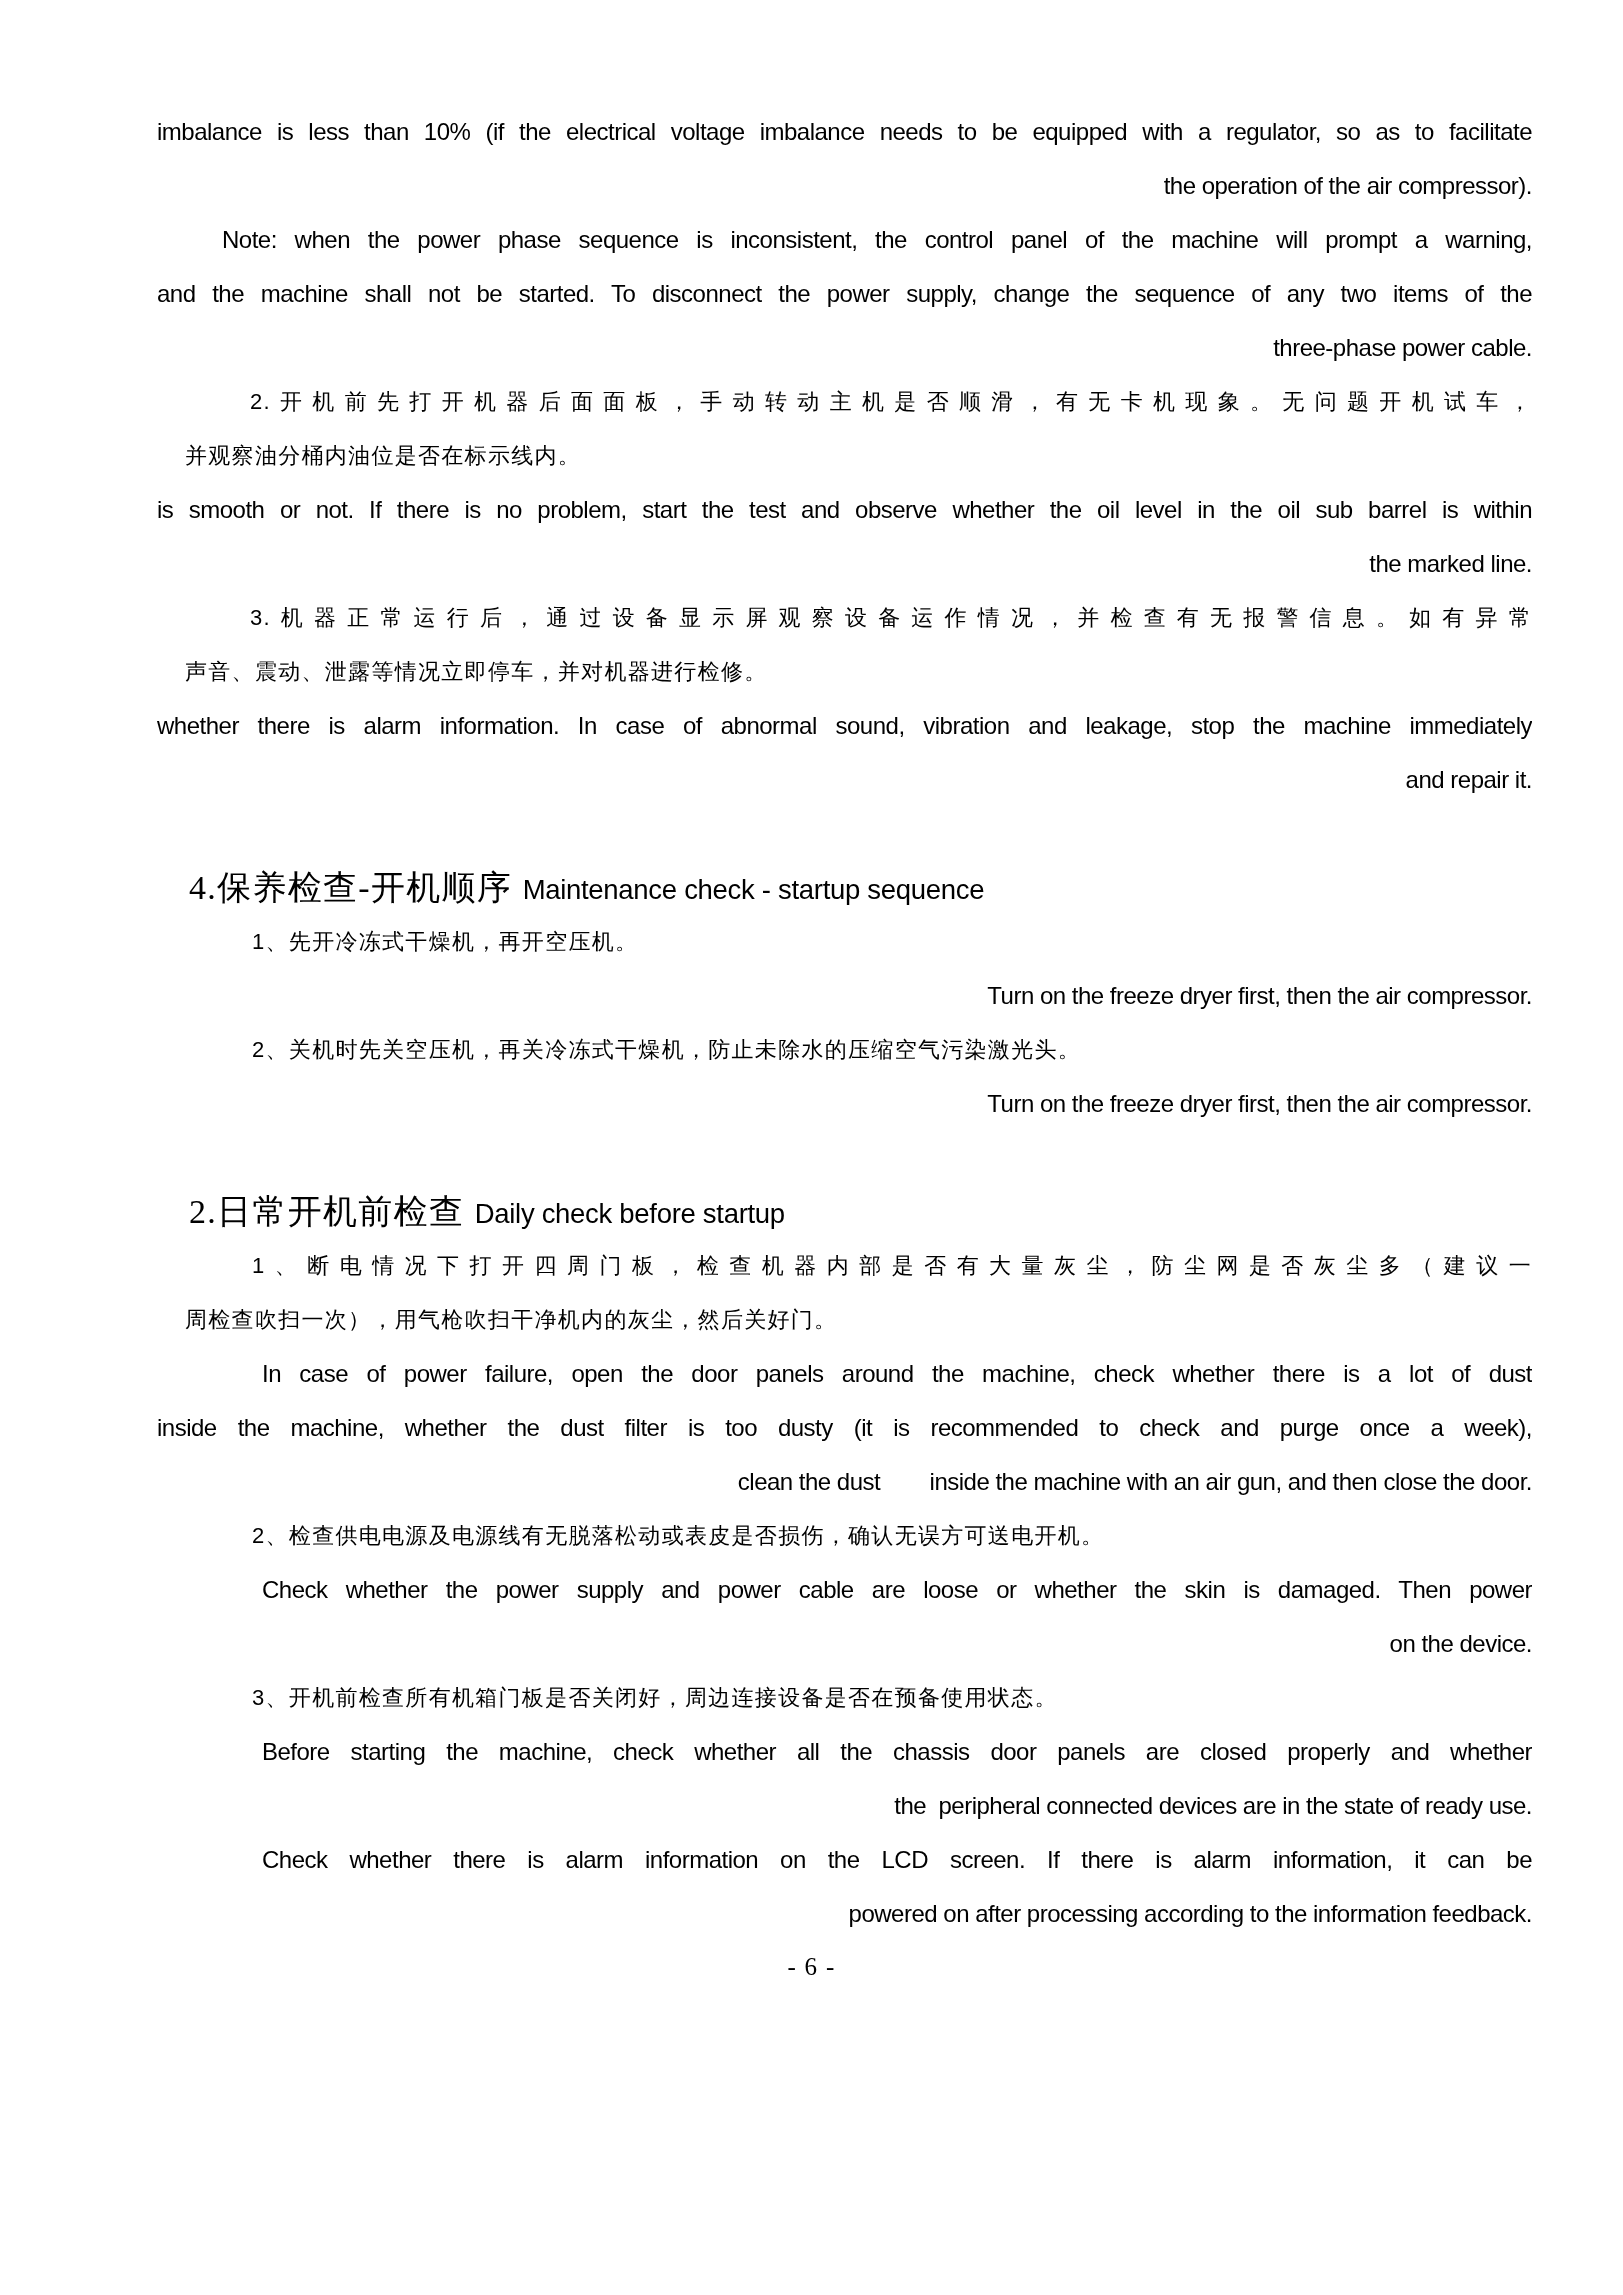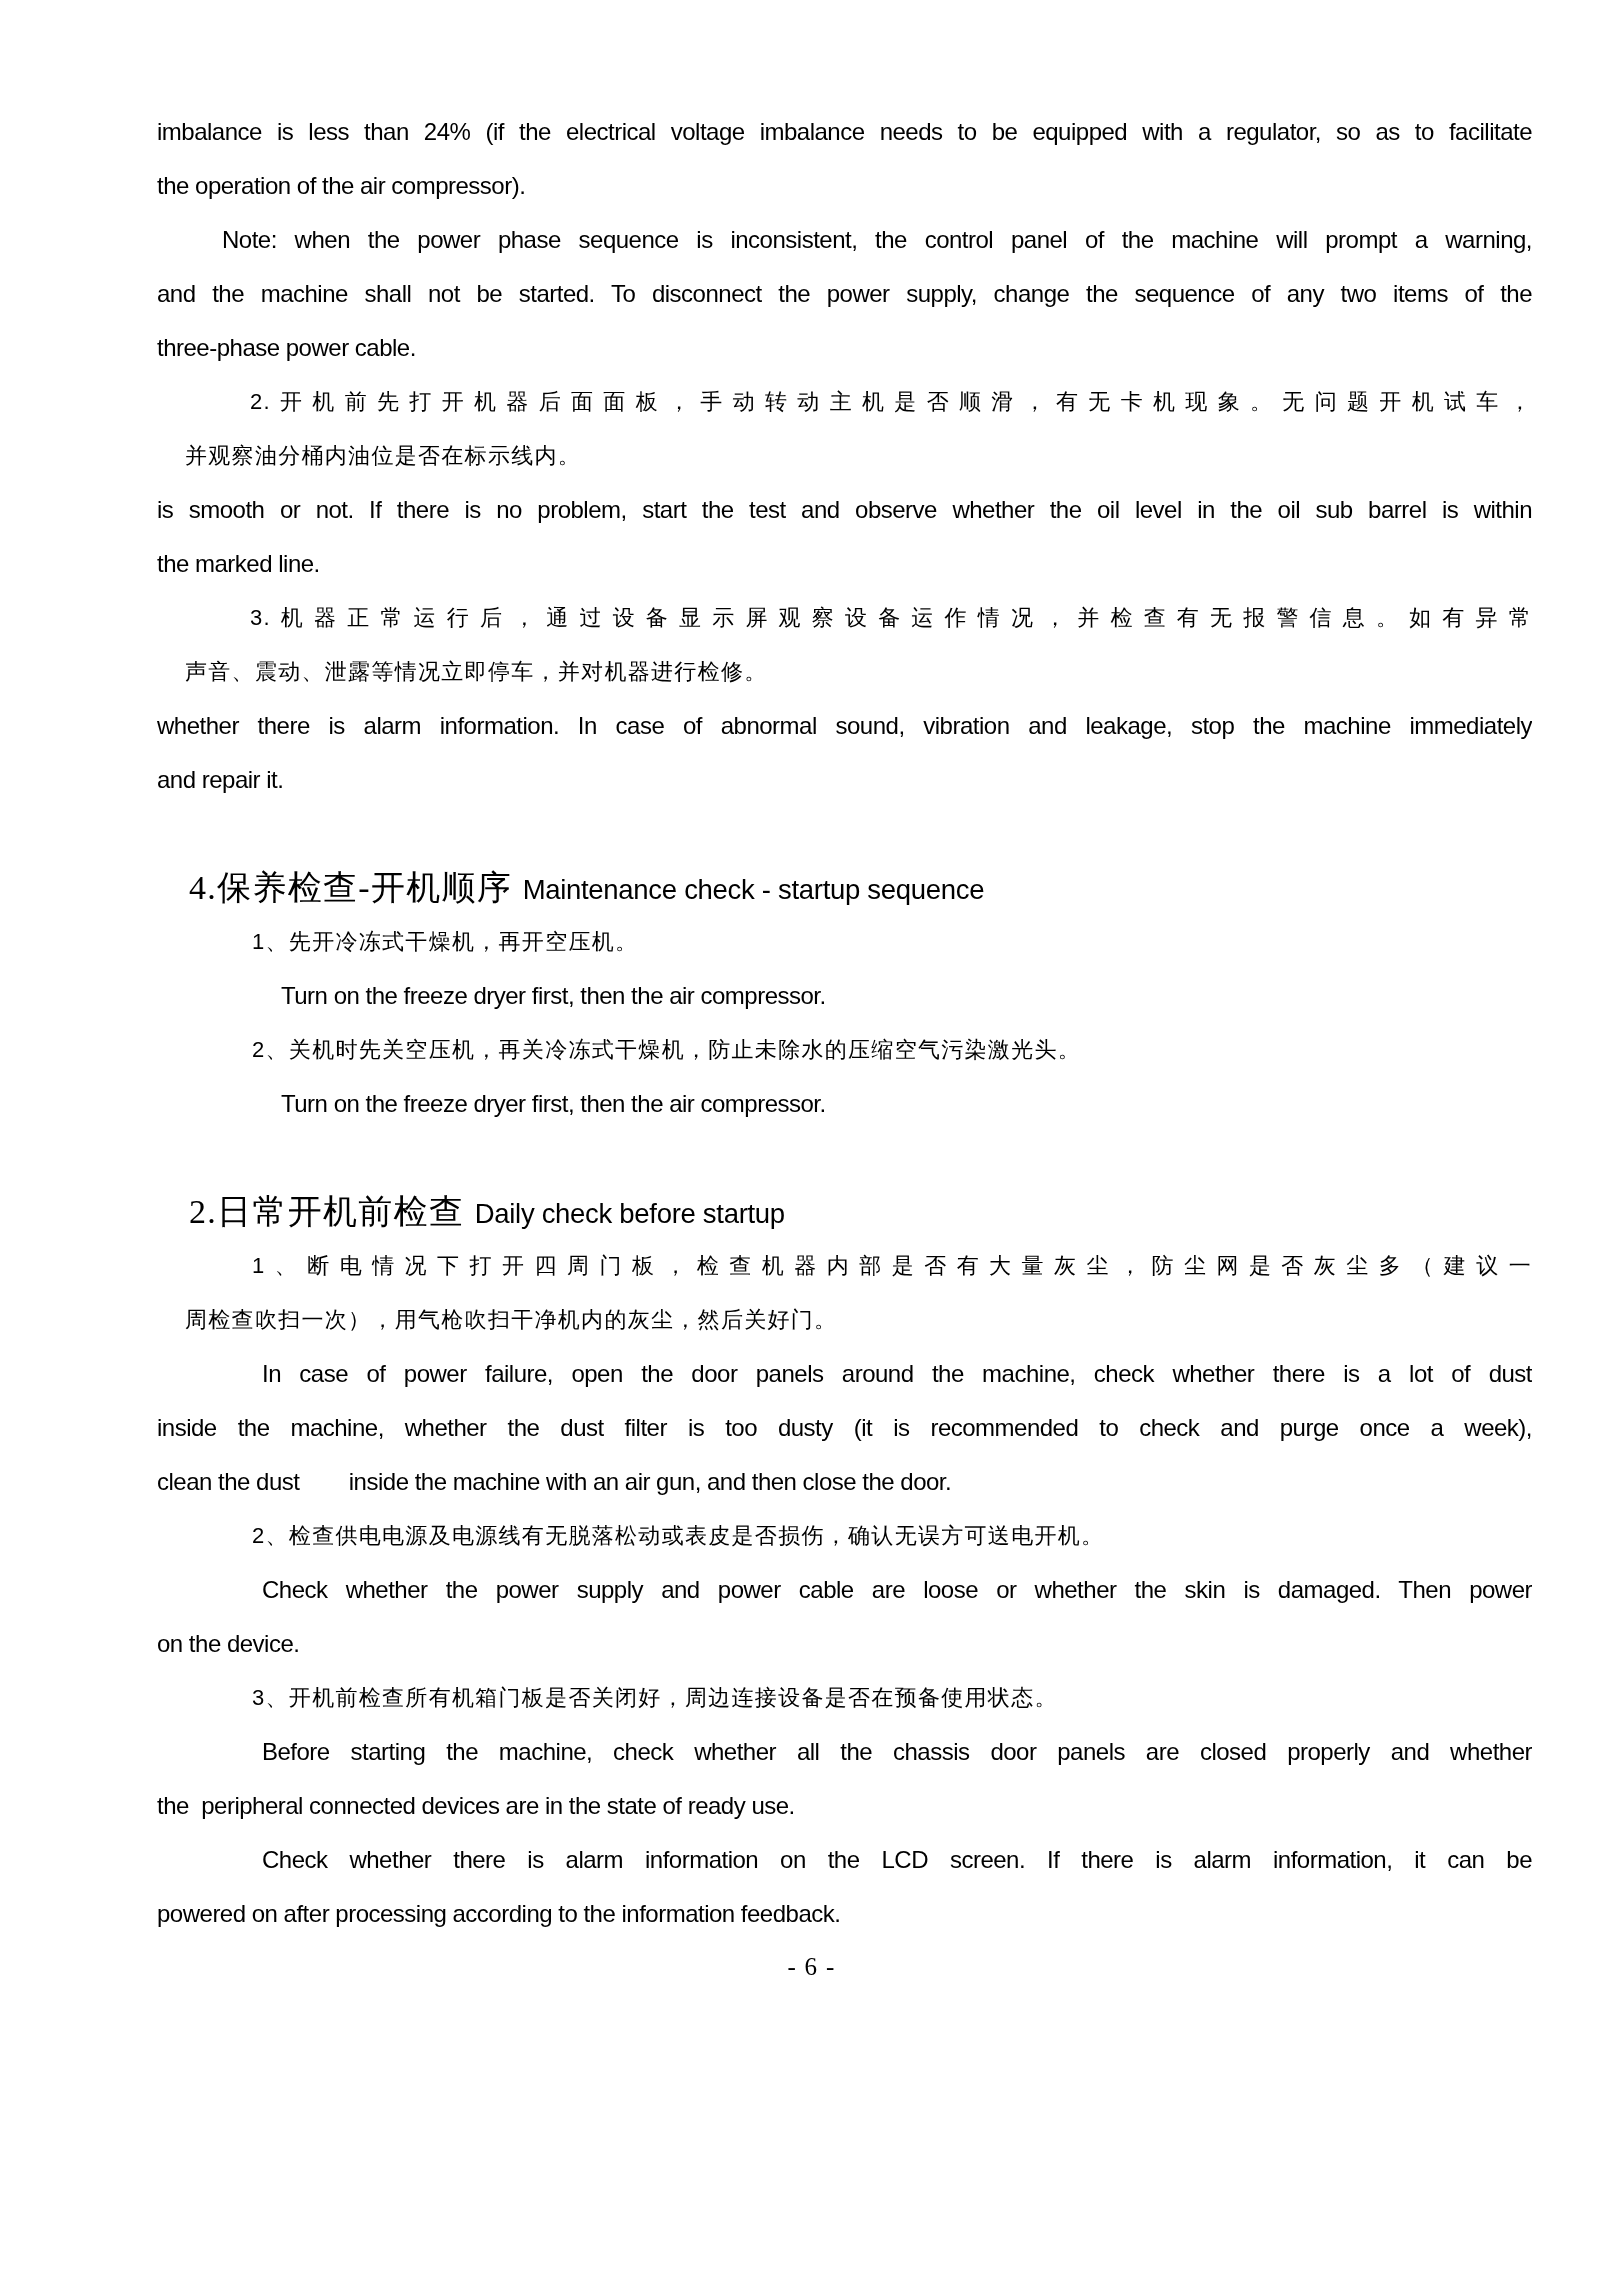"imbalance is less than 24%" div.ln { text: 24% -> 10% }
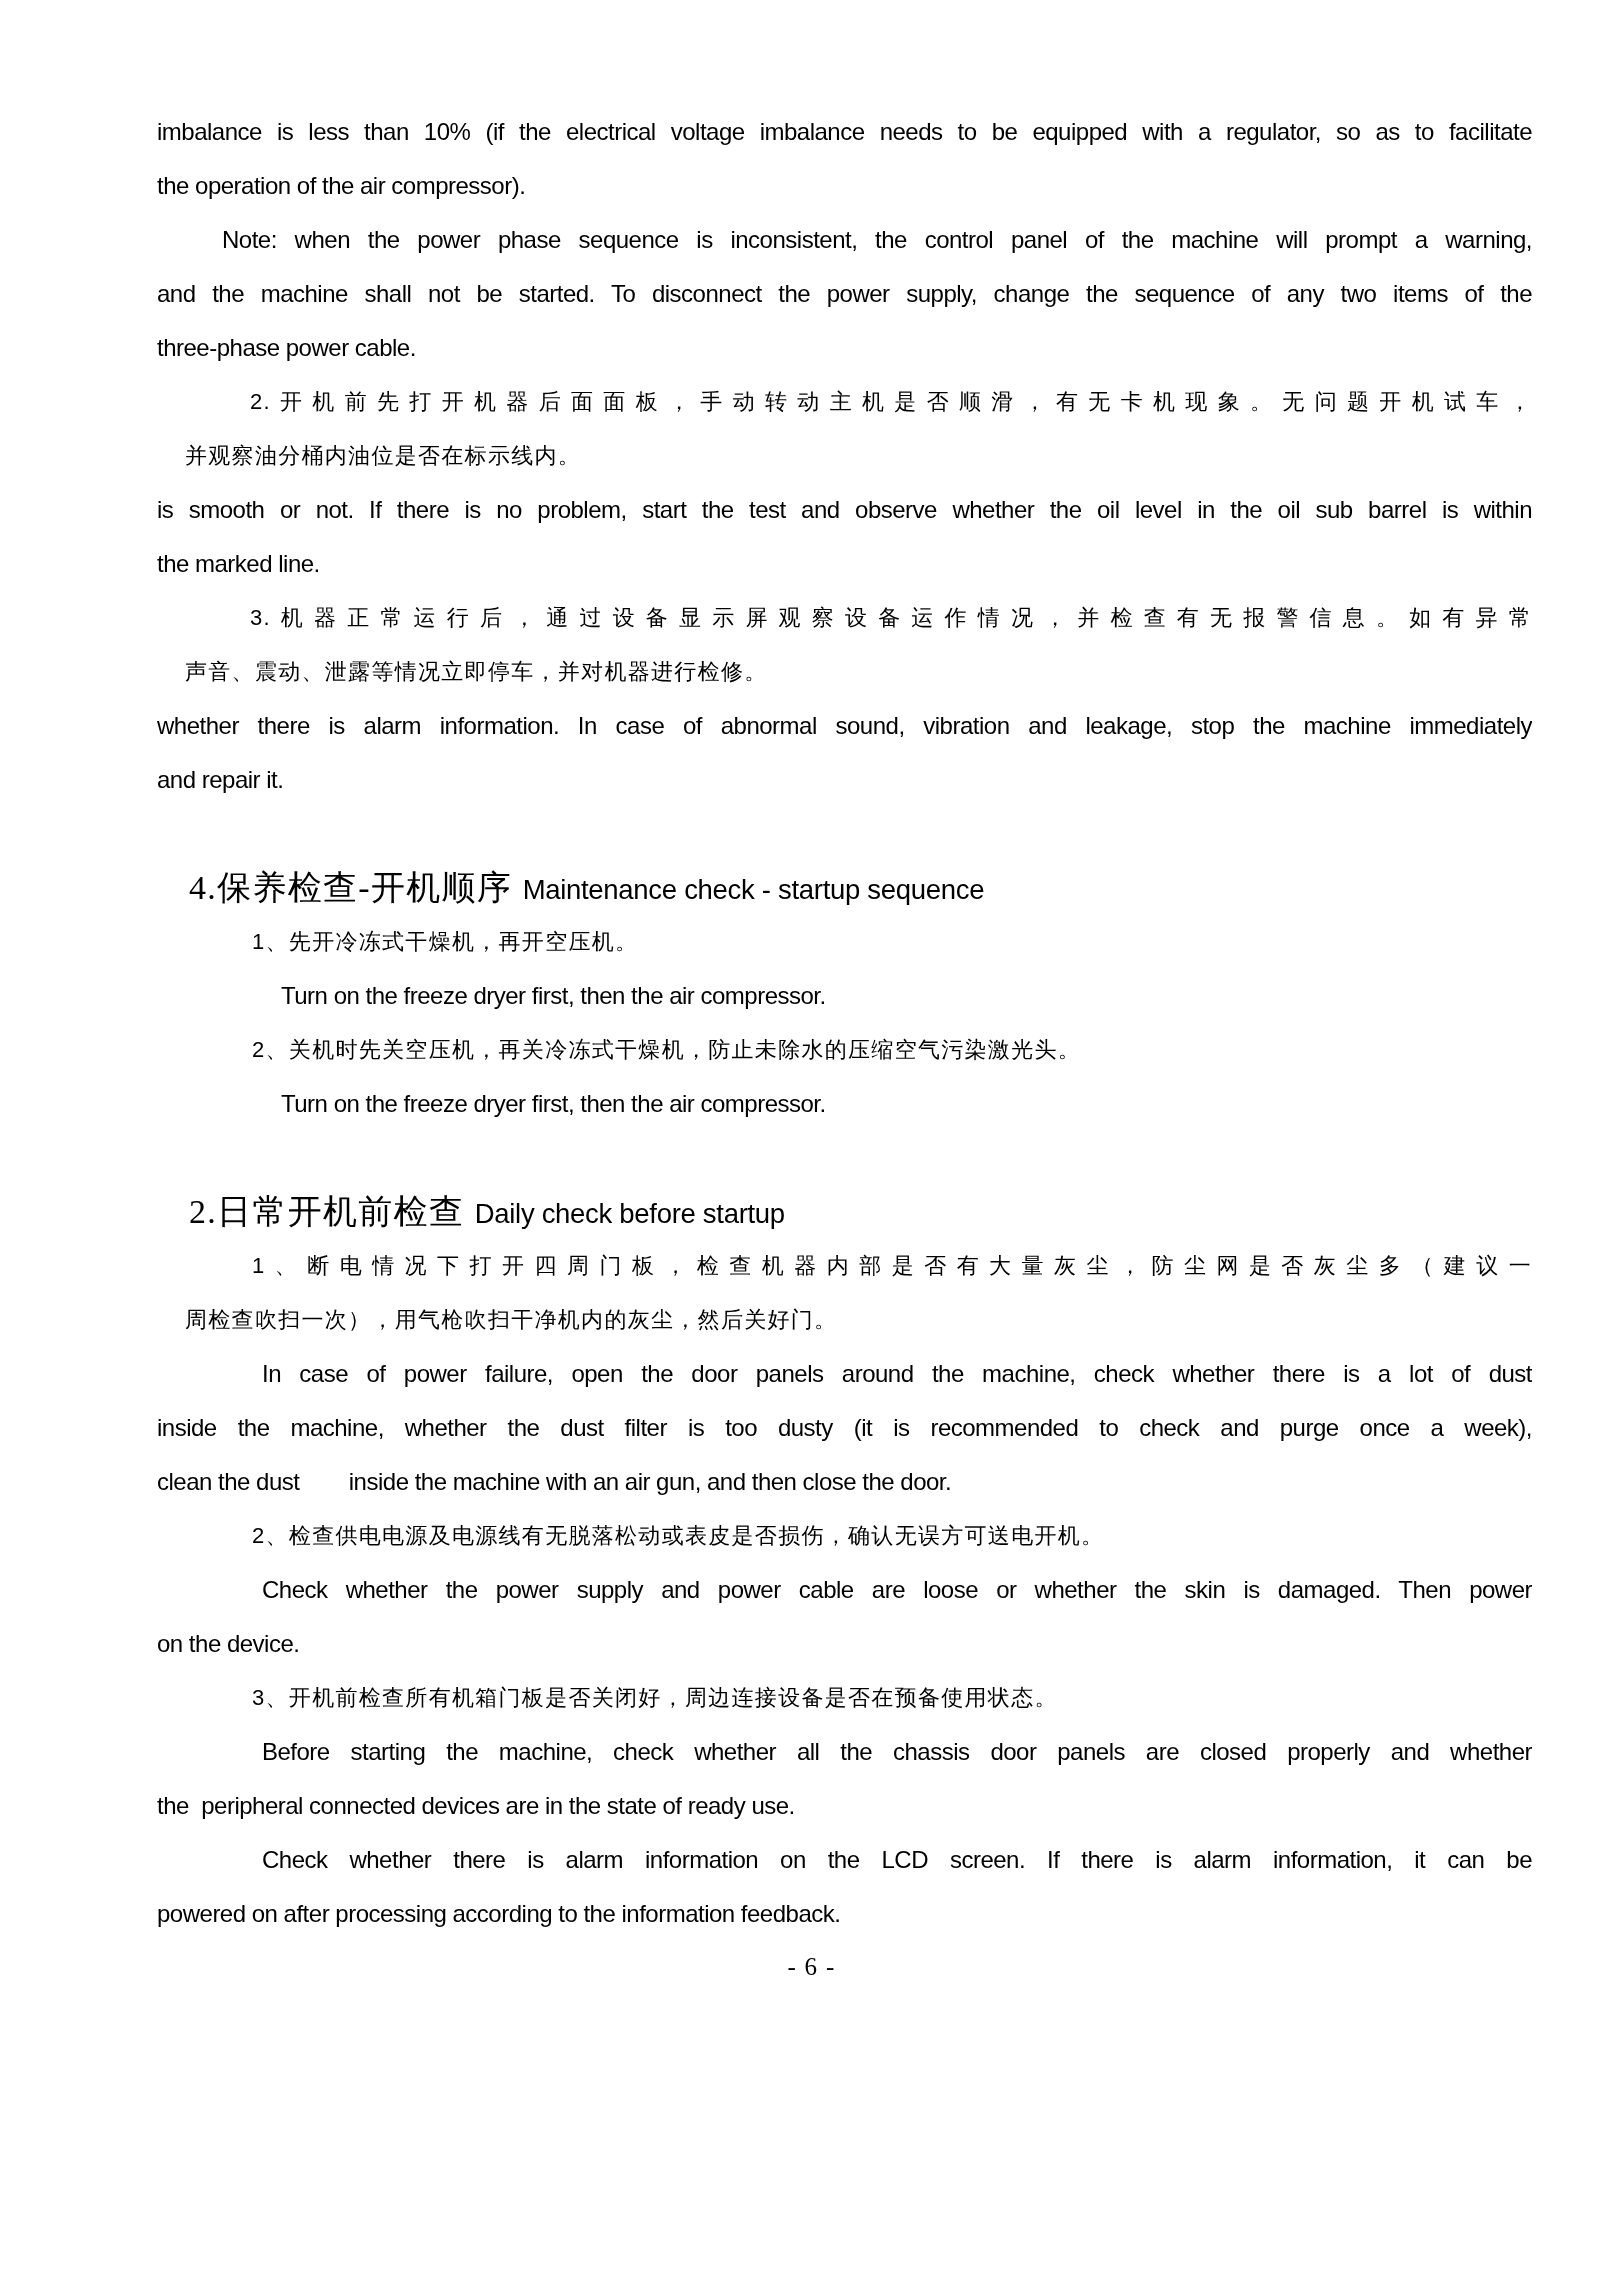"the operation of the air" .en { text-align: none -> right }
